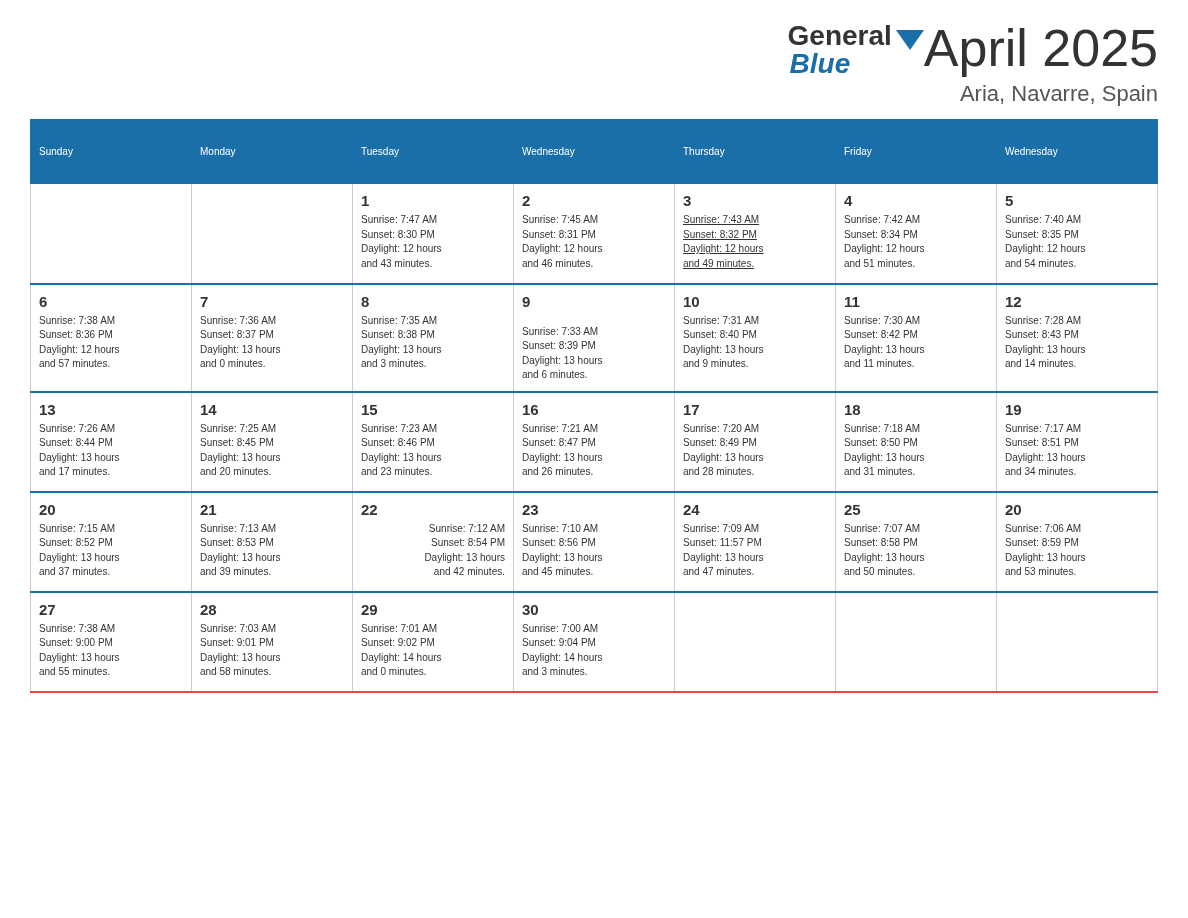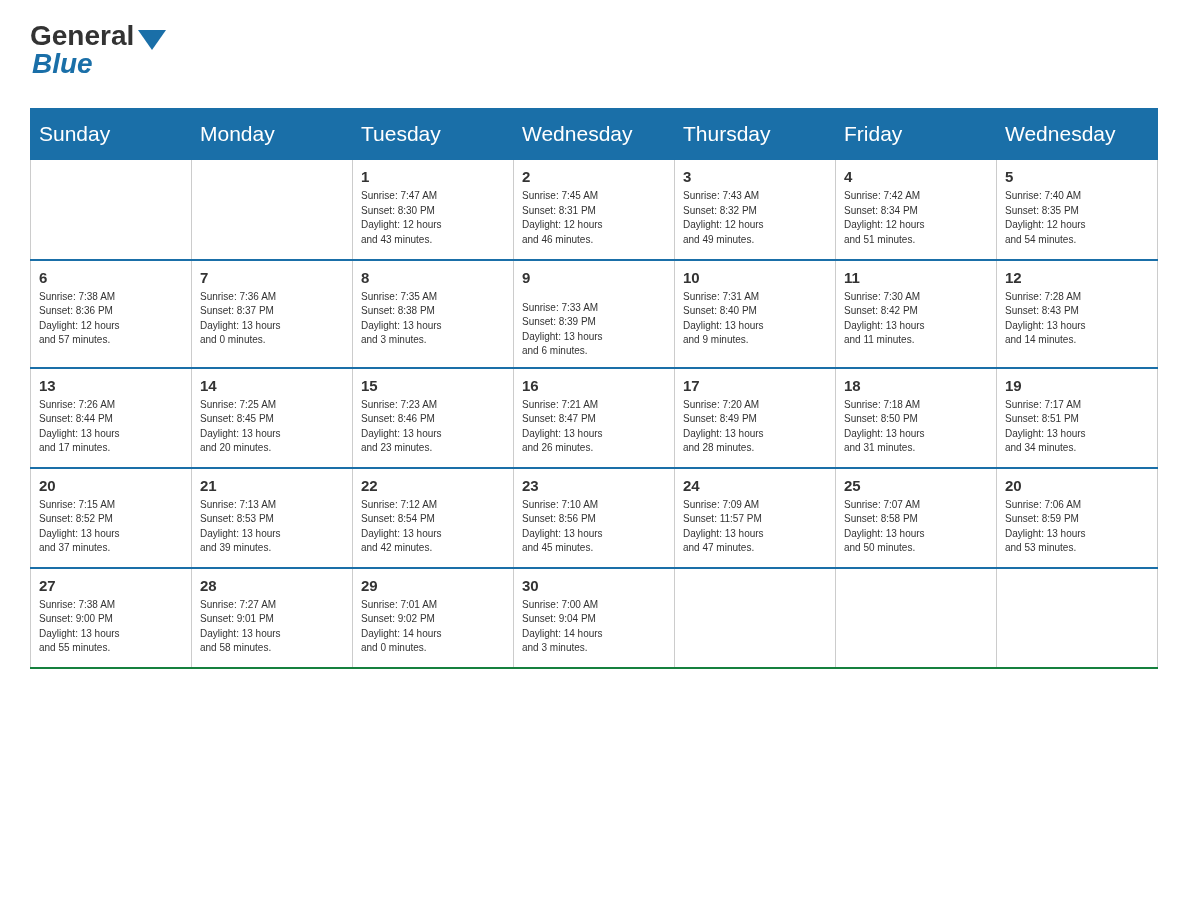"General" .header-area { justify-content: space-between -> flex-end; margin-bottom: 28px -> 12px }
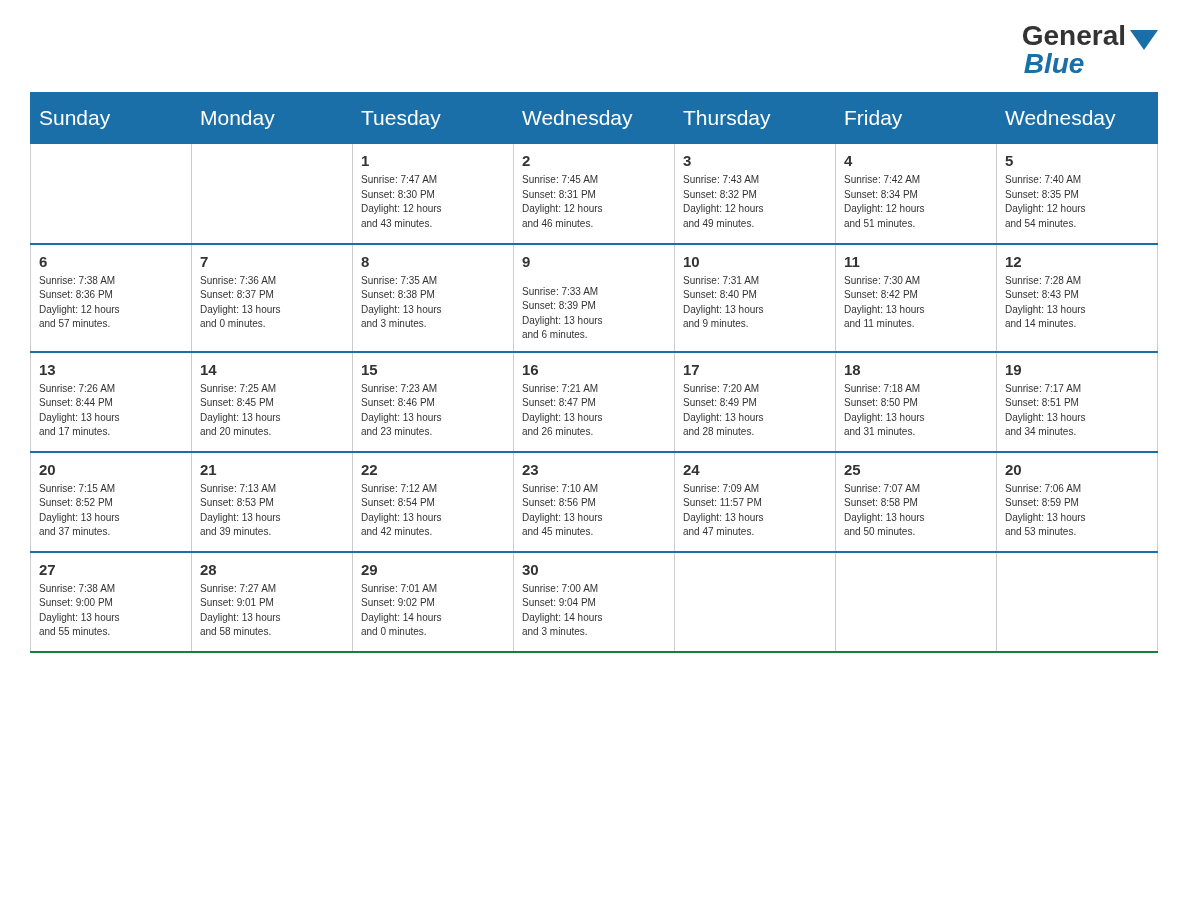"April 2025" div.title-area { html: none -> <div> <div>April 2025</div> <div>Aria, Navarre, Spain</div> </div> }
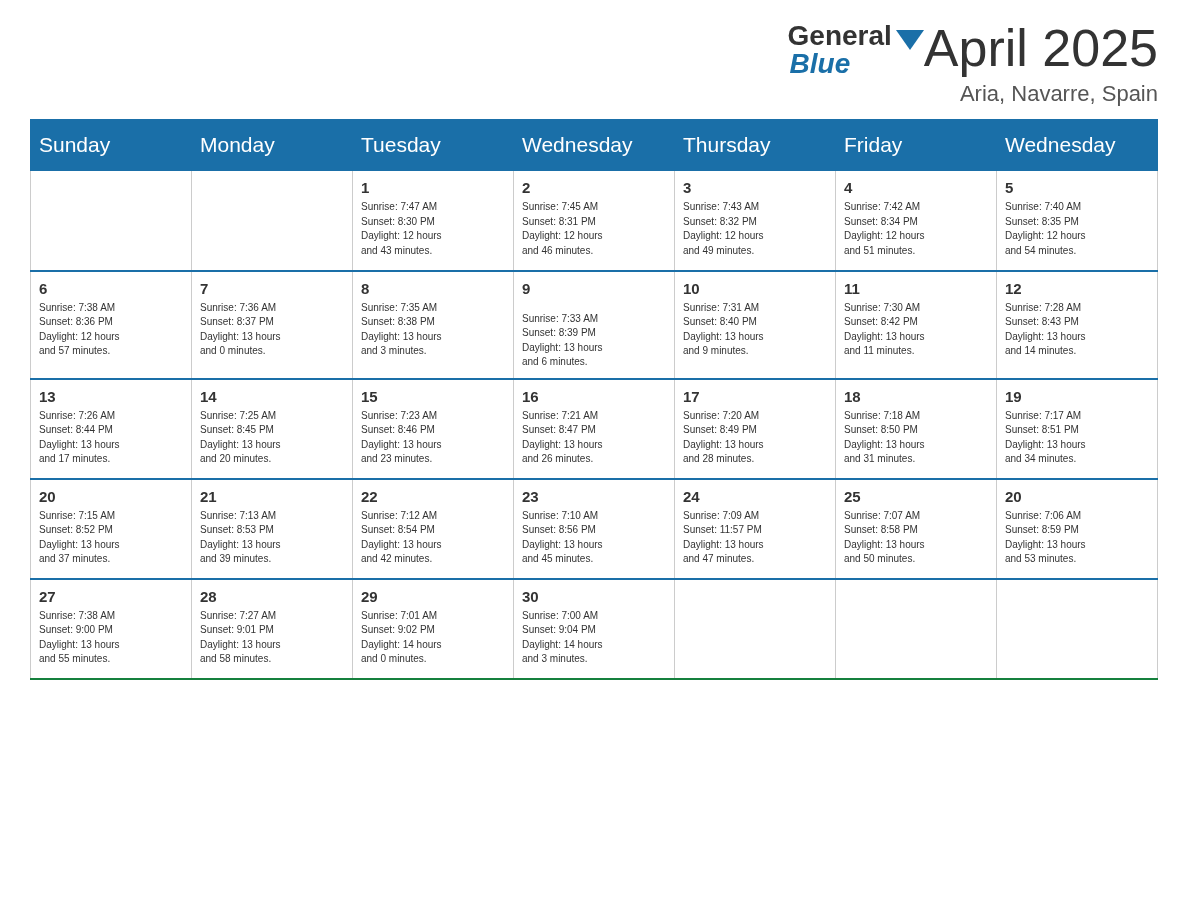"Sunday" .calendar-table thead tr th { font-size: 21px -> 10px; padding: 13px 8px -> 26px 8px }
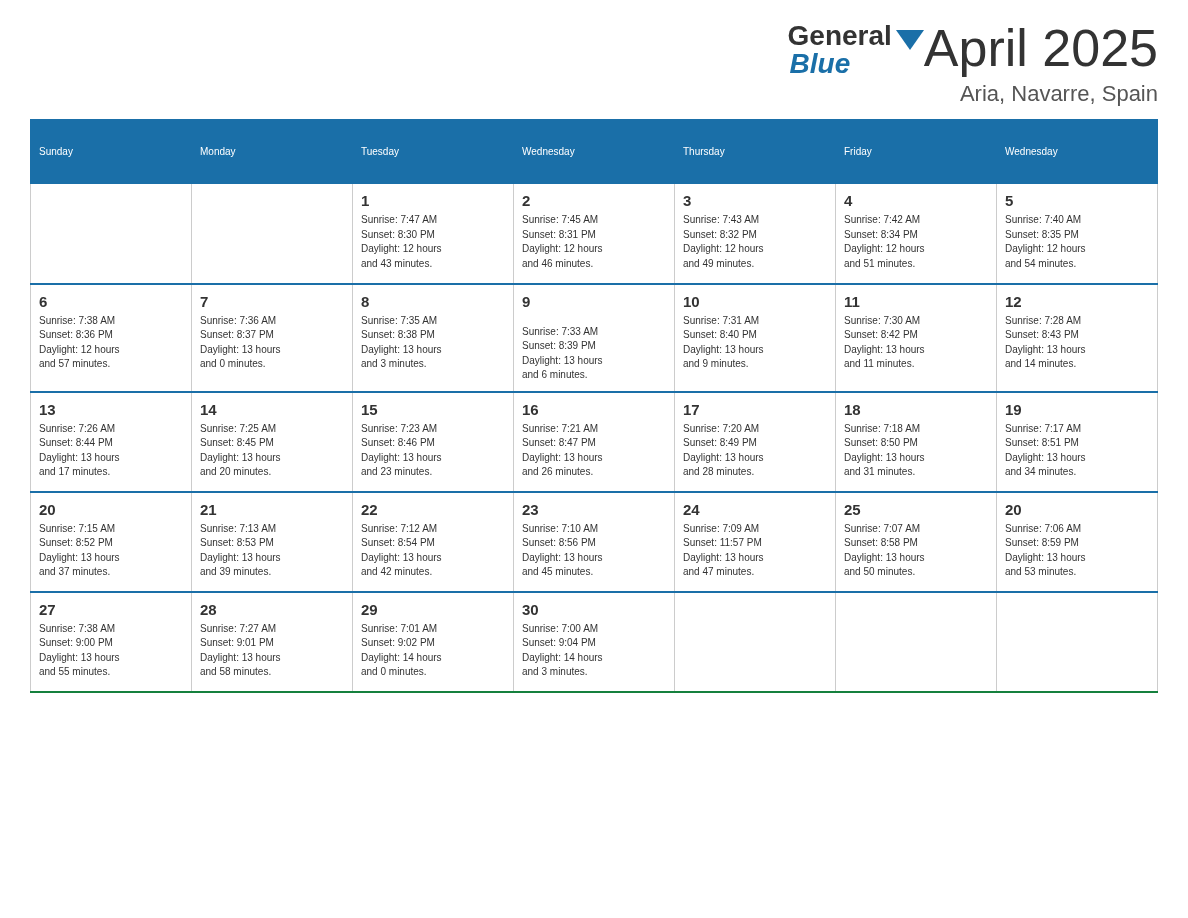"Sunrise: 7:43 AM" div.cell-info { text-decoration: none -> underline }
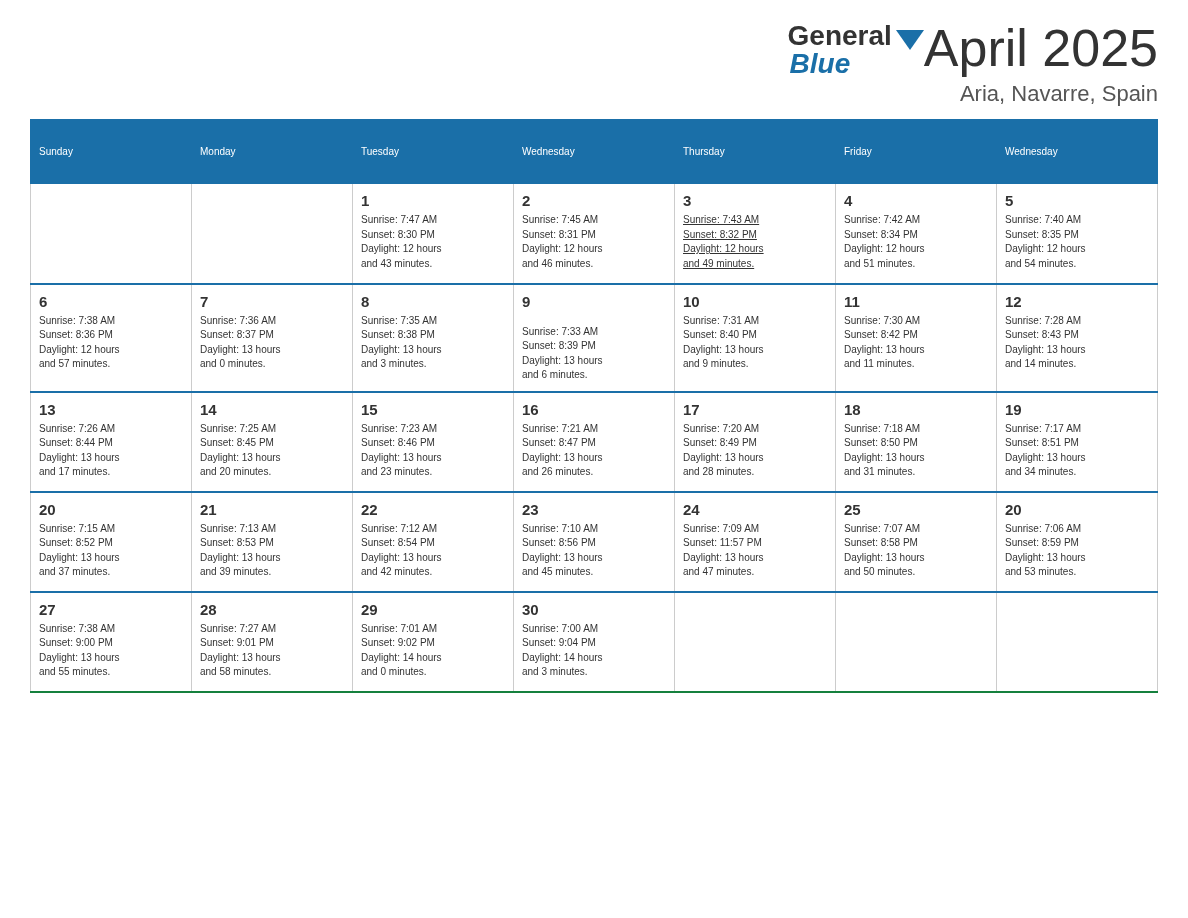"Sunrise: 7:12 AM" div.cell-info { text-align: none -> right }
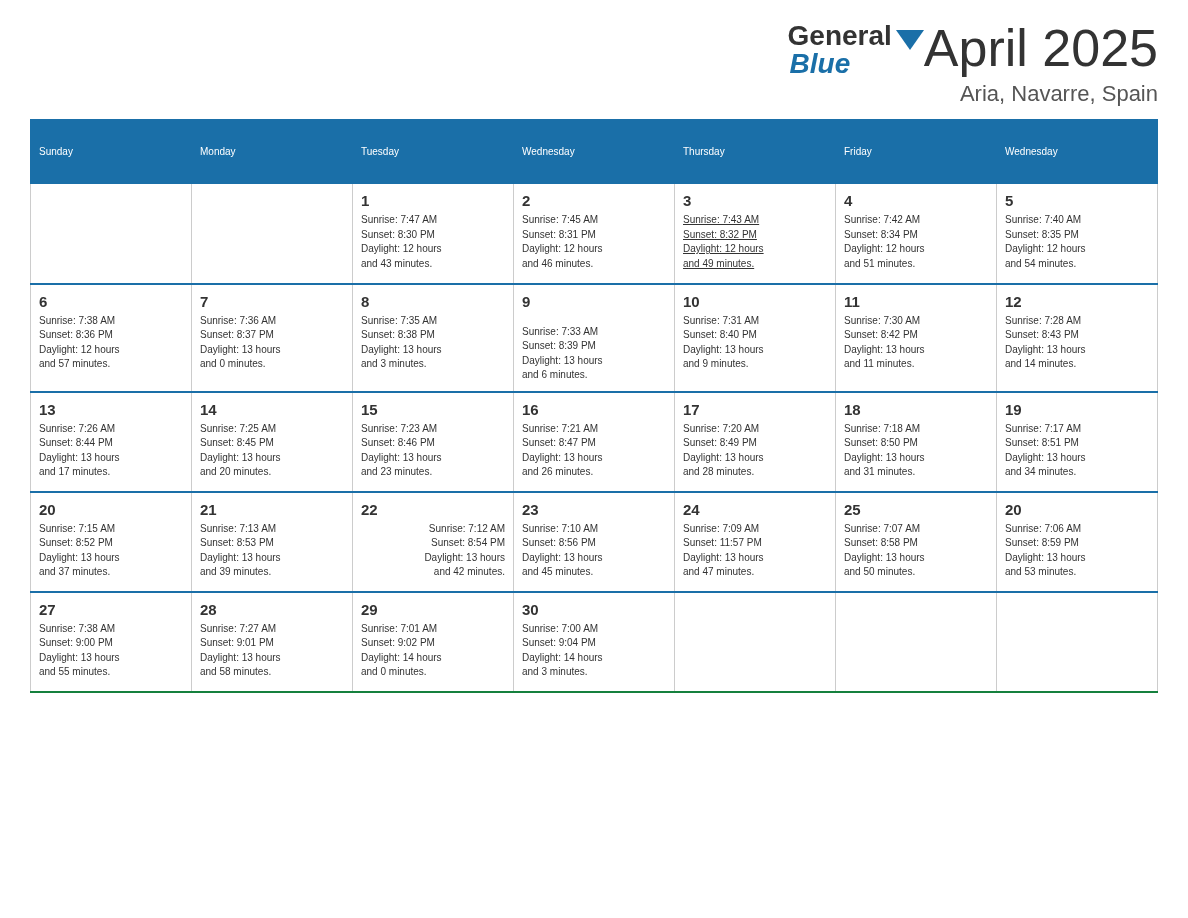"27" .calendar-table tbody tr:last-child td { border-bottom: 2px solid #15803d -> 2px solid #ef4444 }
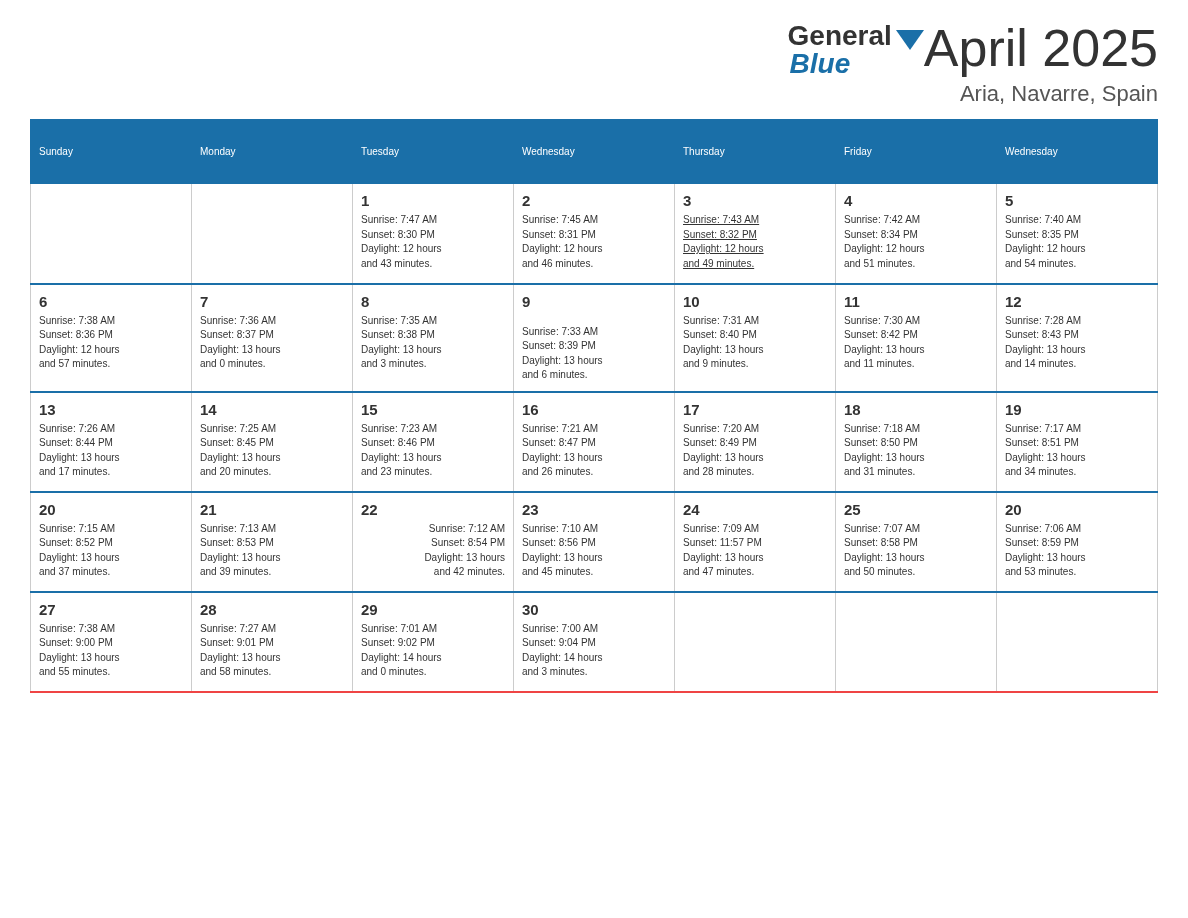"Sunrise: 7:27 AM" div.cell-info { text: 7:27 -> 7:03 }
